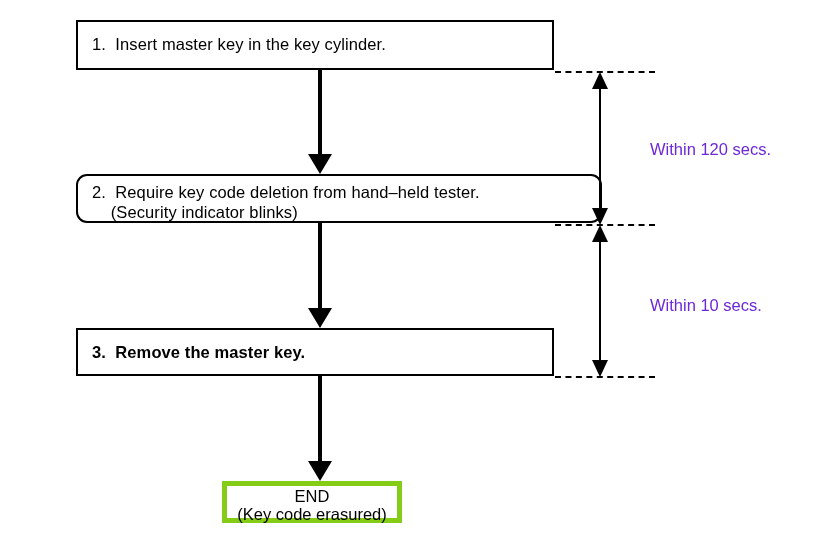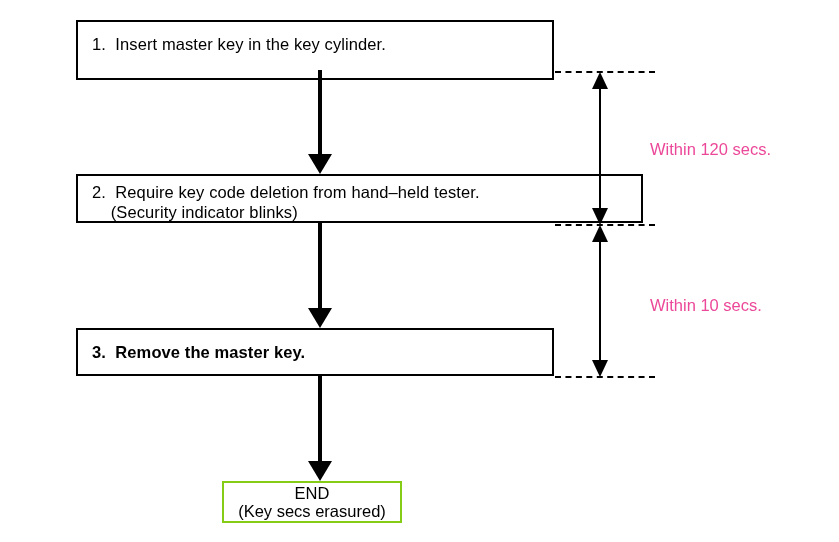"1. Insert master key in" #box-1 { height: 60px -> 50px }
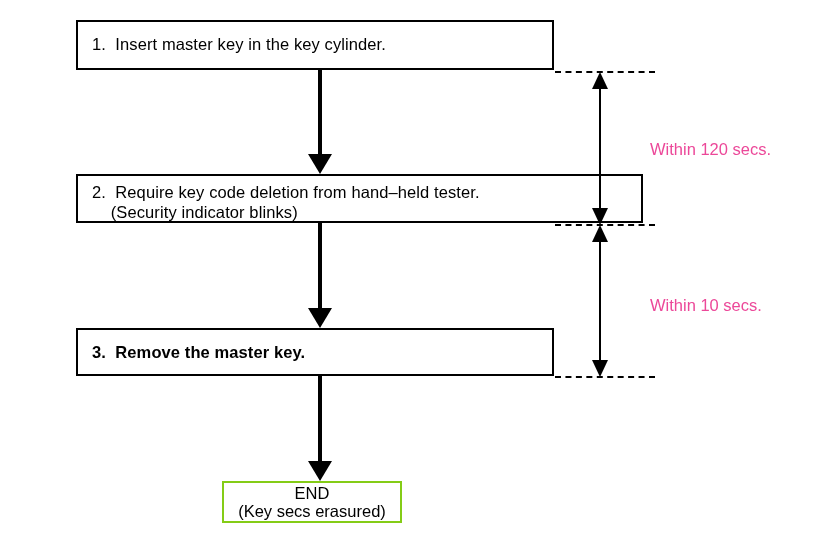"Within 120 secs." .timing-label { color: #ec4899 -> #6d28d9 }
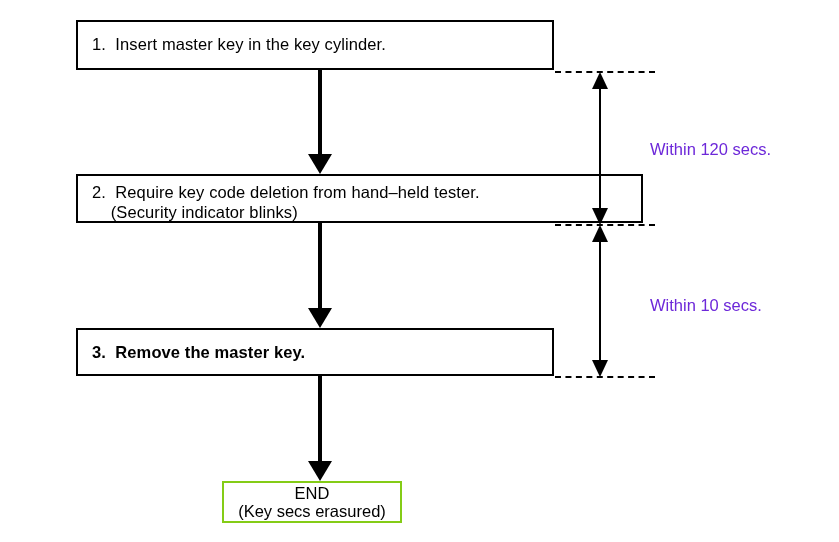"2. Require key code deletion" #box-2 { border-radius: none -> 11px; width: 567px -> 526px }
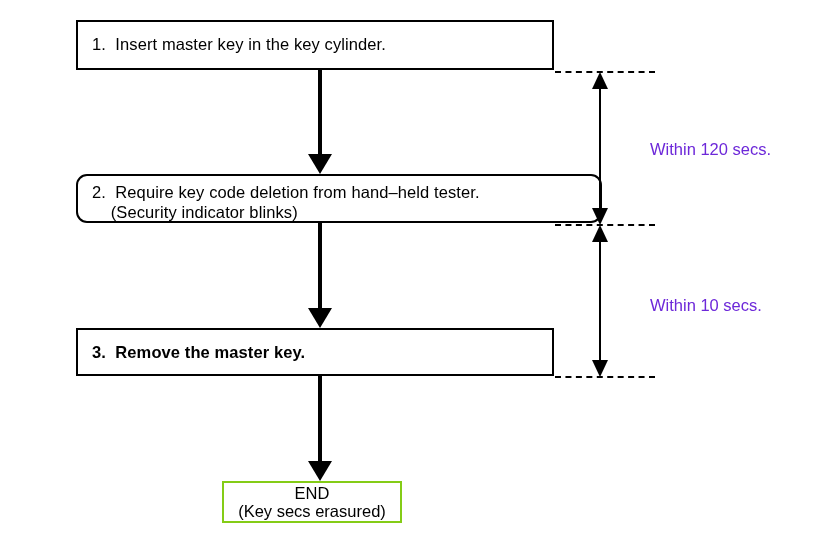"END" #end-box { border: 2px solid #84cc16 -> 5px solid #84cc16 }
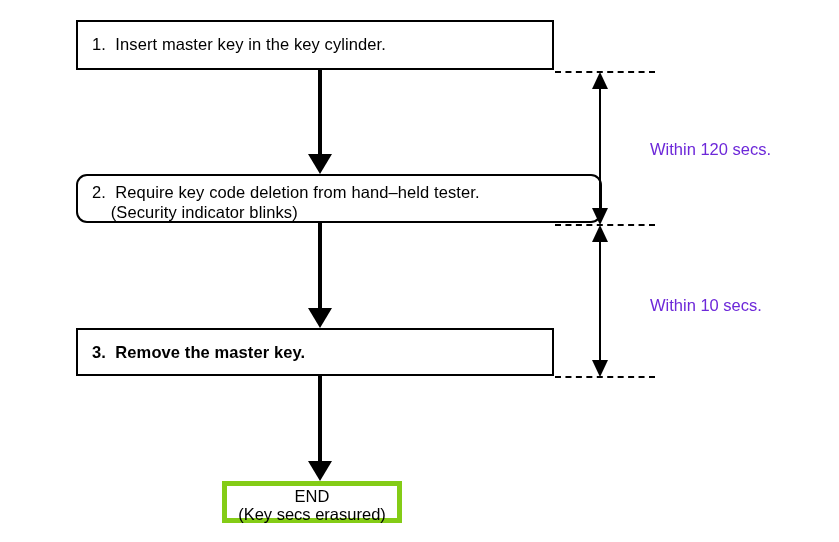"(Key secs erasured)" span.end-text { text: secs -> code }
